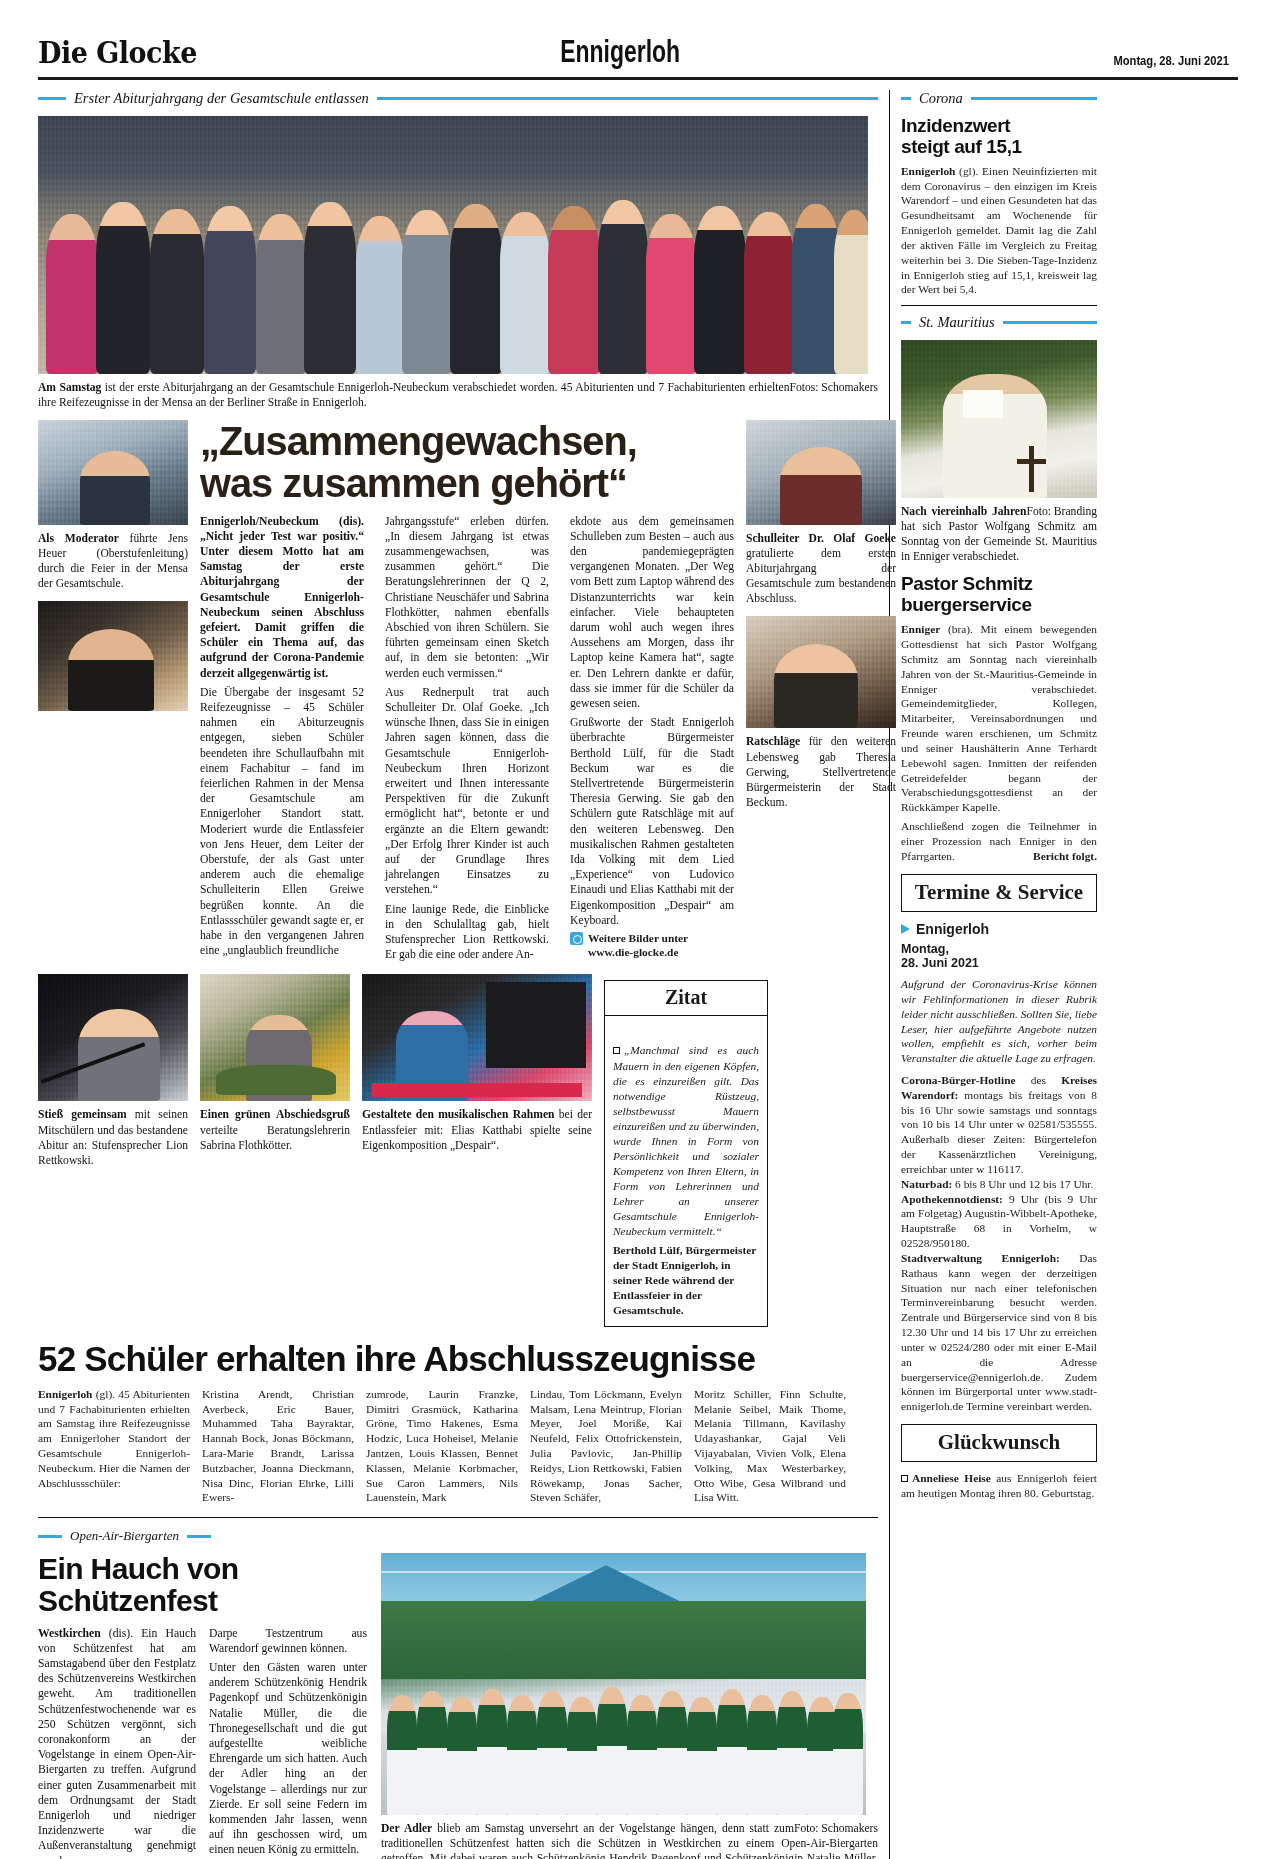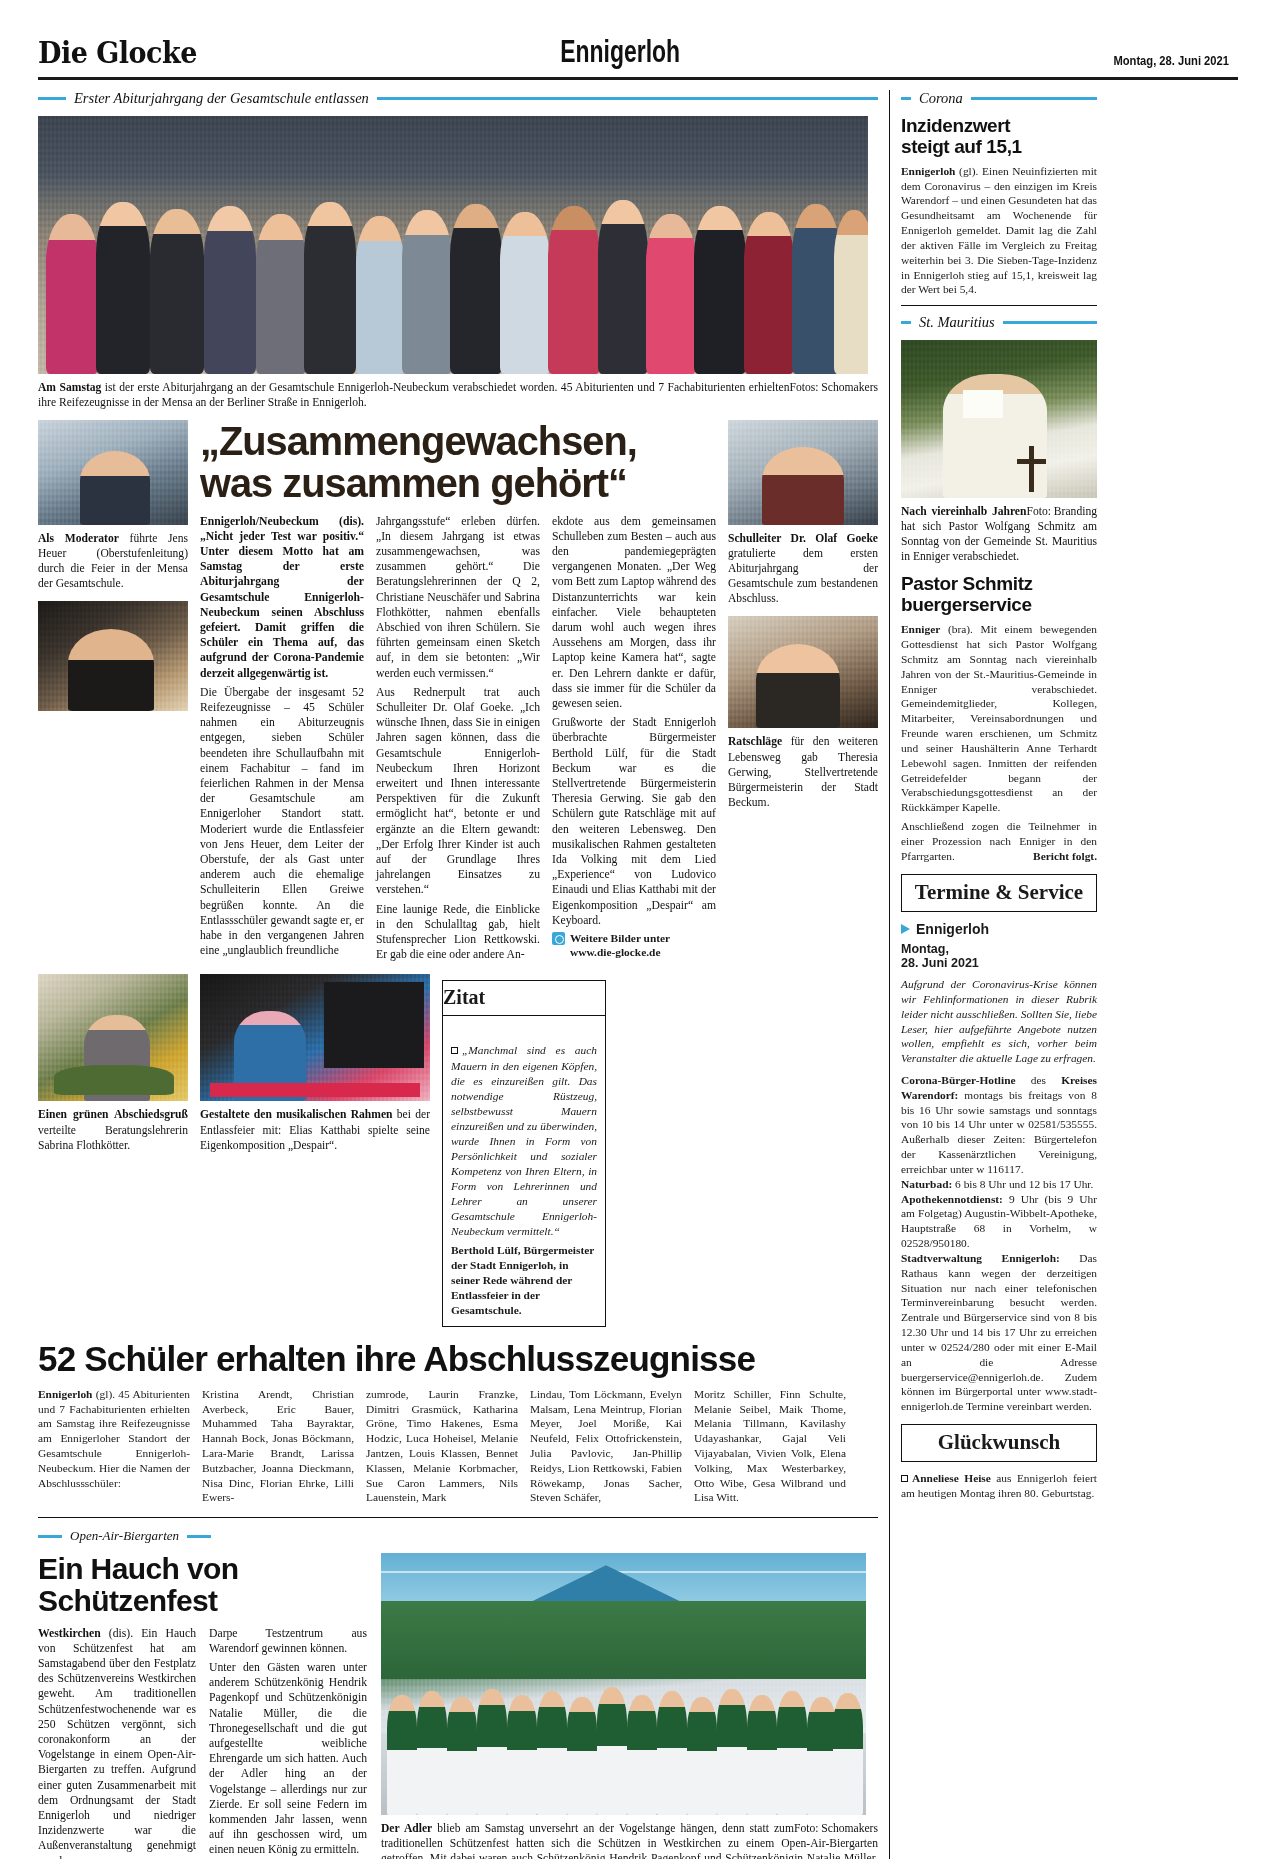"Ennigerloh/Neubeckum (dis). „Nicht jeder" div { gap: 0 -> 21px; justify-content: space-between -> none }
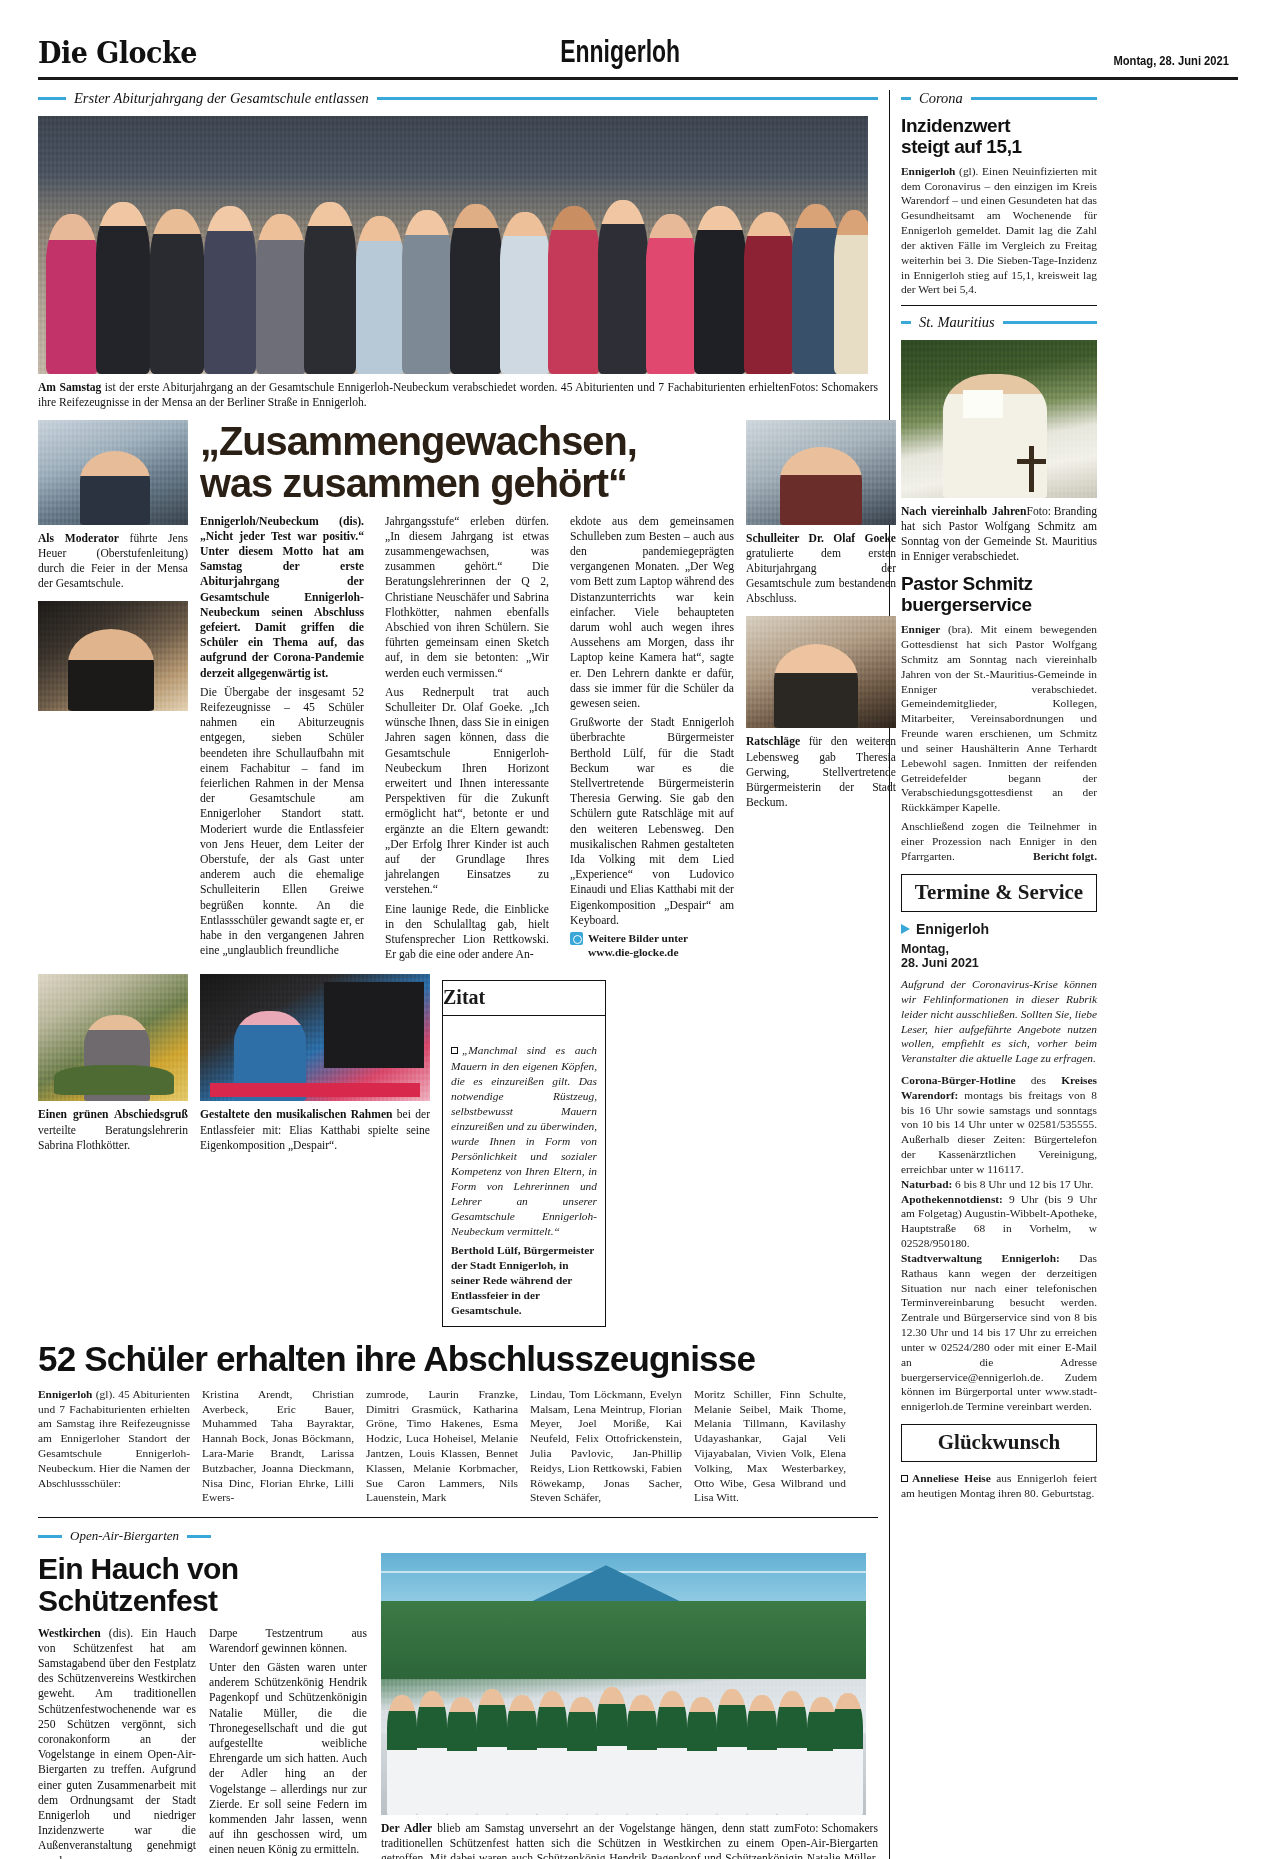"Zitat" .zitat-head { text-align: none -> center }
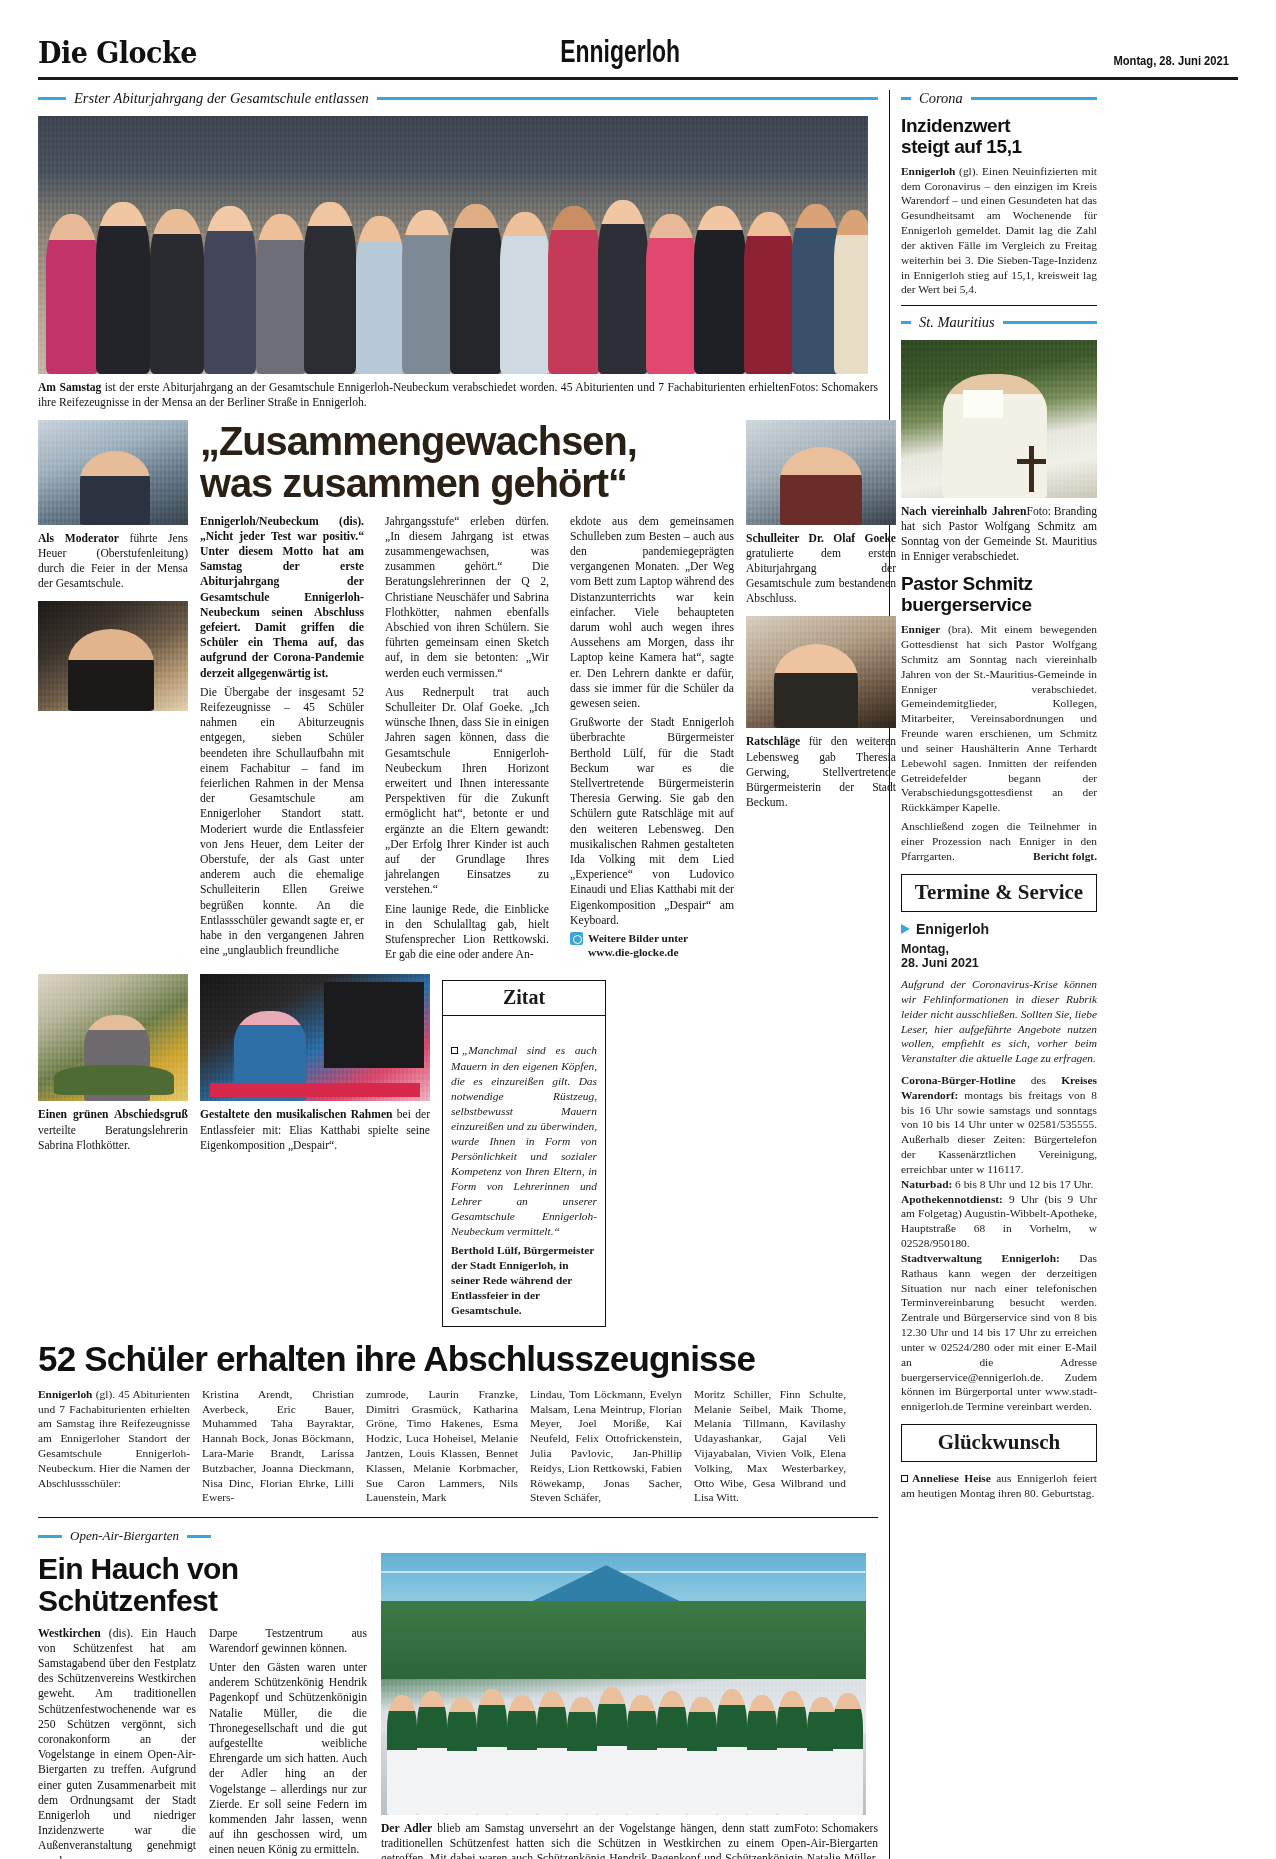"Stieß gemeinsam mit seinen Mitschülern" div { html: none -> <div> <div> <div></div> <div></div> <div></div> </div> <div> <b>Stieß gemeinsam</b><span> mit seinen Mitschülern und das bestandene Abitur an: Stufensprecher Lion Rettkowski.</span> </div> </div> }
